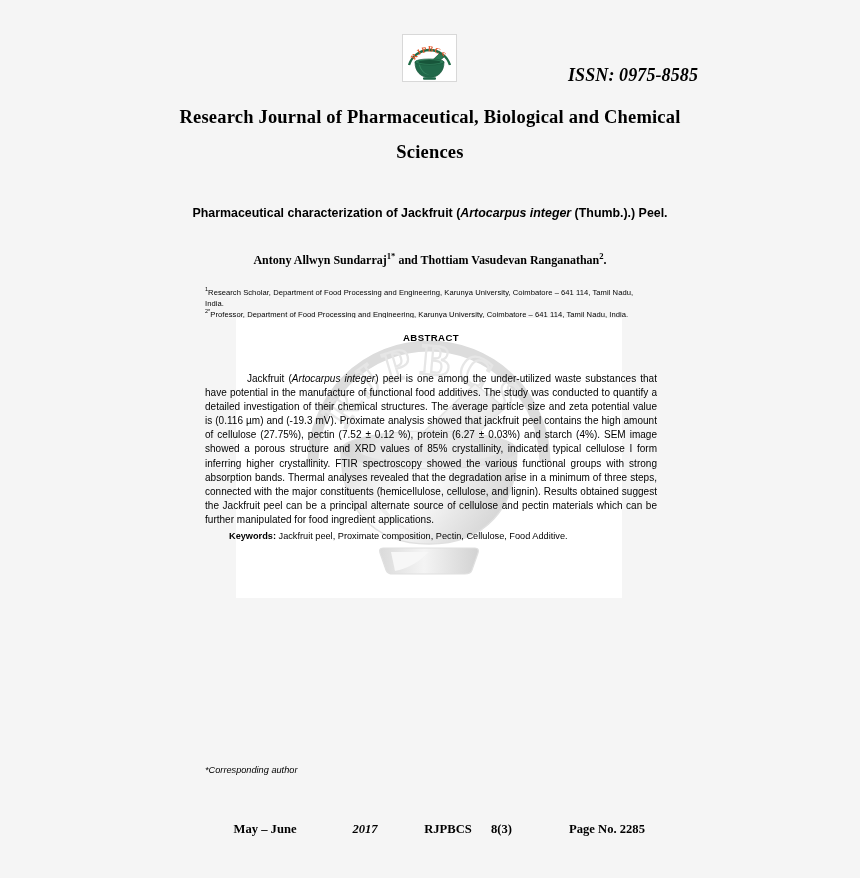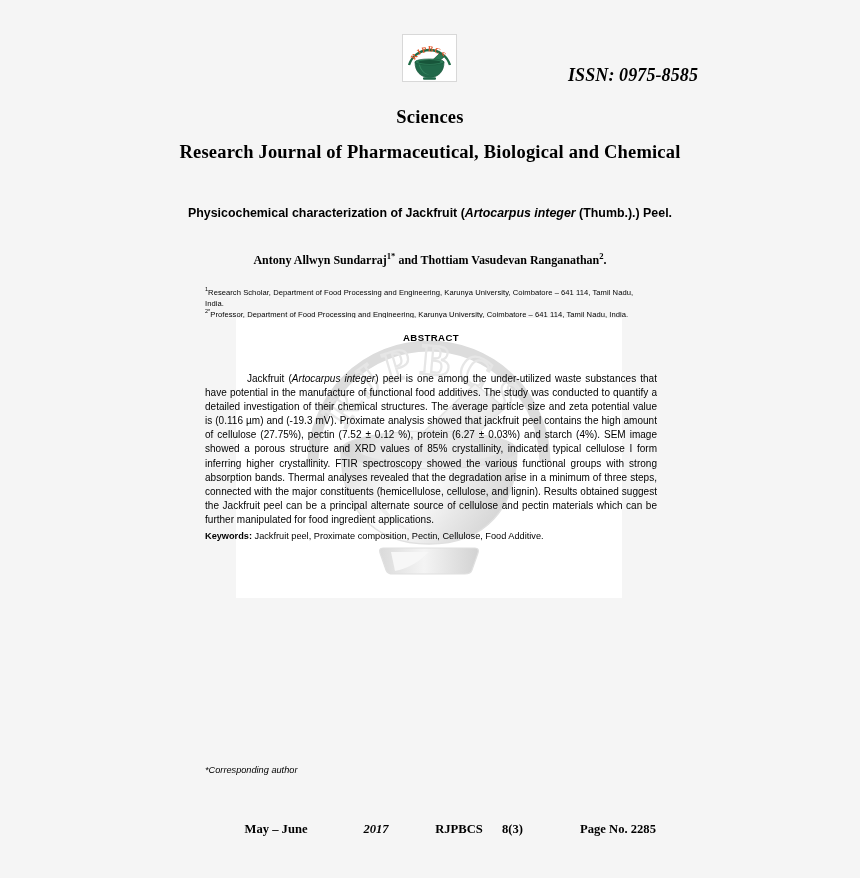"Sciences" div { order: before "Research Journal of Pharmaceutical," -> after "Research Journal of Pharmaceutical," }
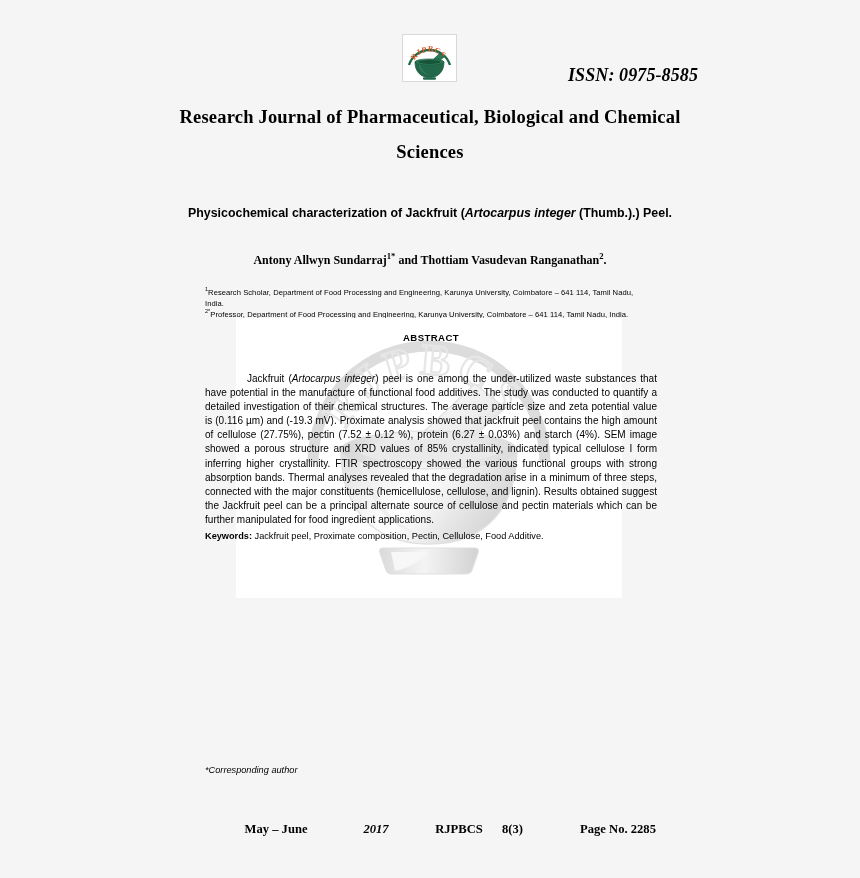"Physicochemical characterization of" span { text: Physicochemical -> Pharmaceutical }
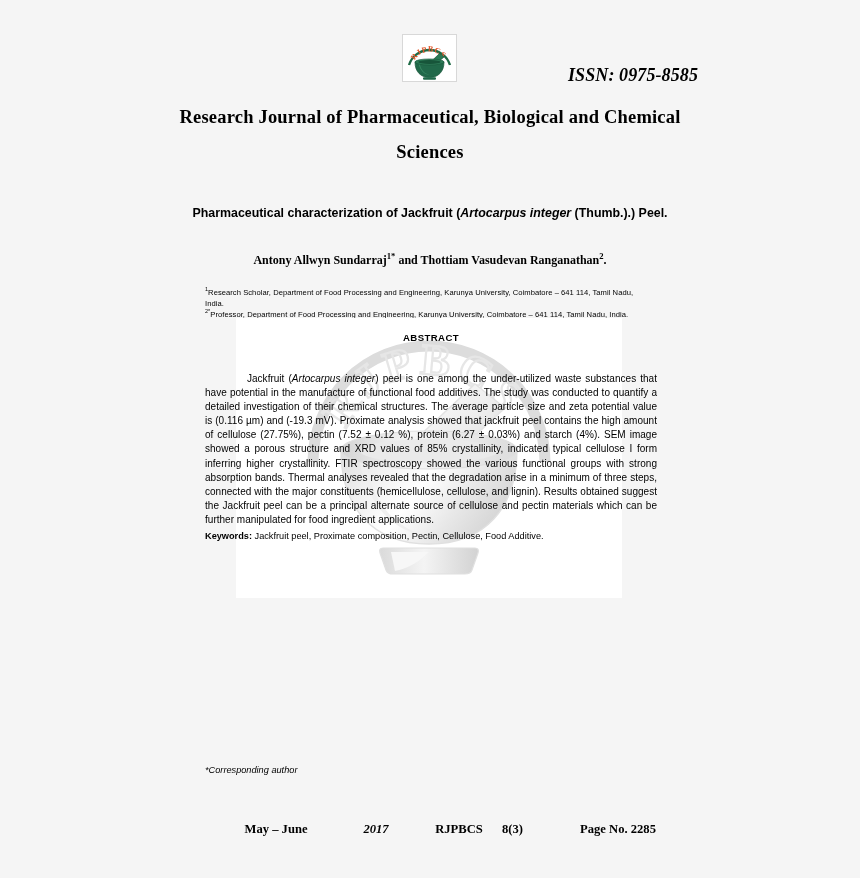"Keywords:" .keywords b { margin-left: none -> 24px }
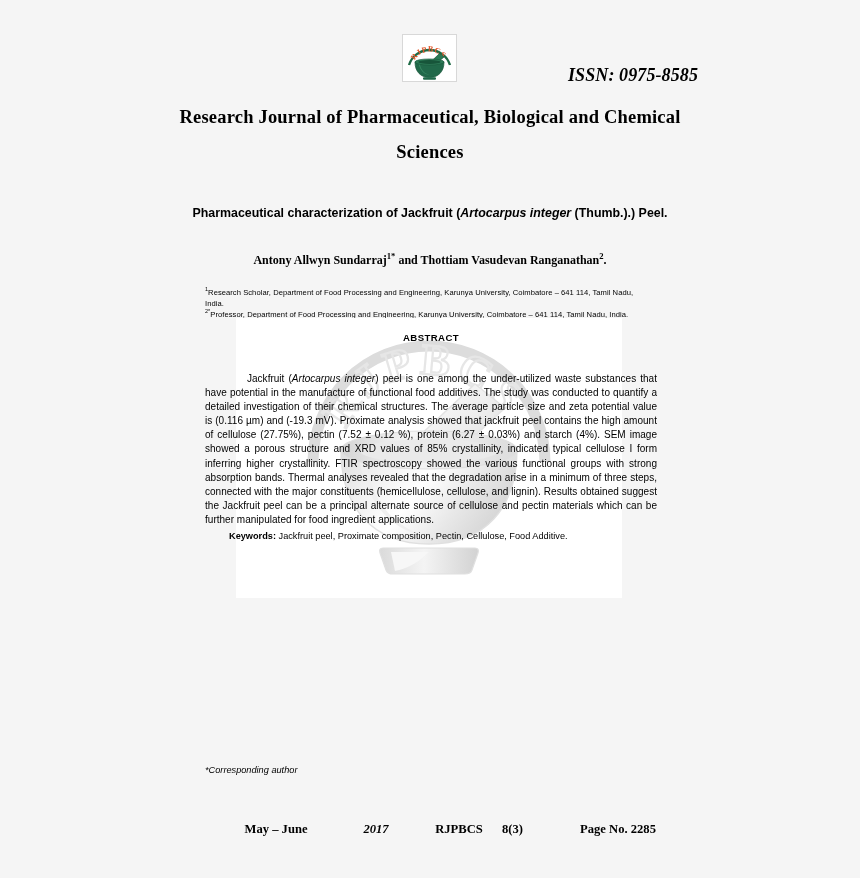"May – June" .footer { left: 216px -> 205px }
